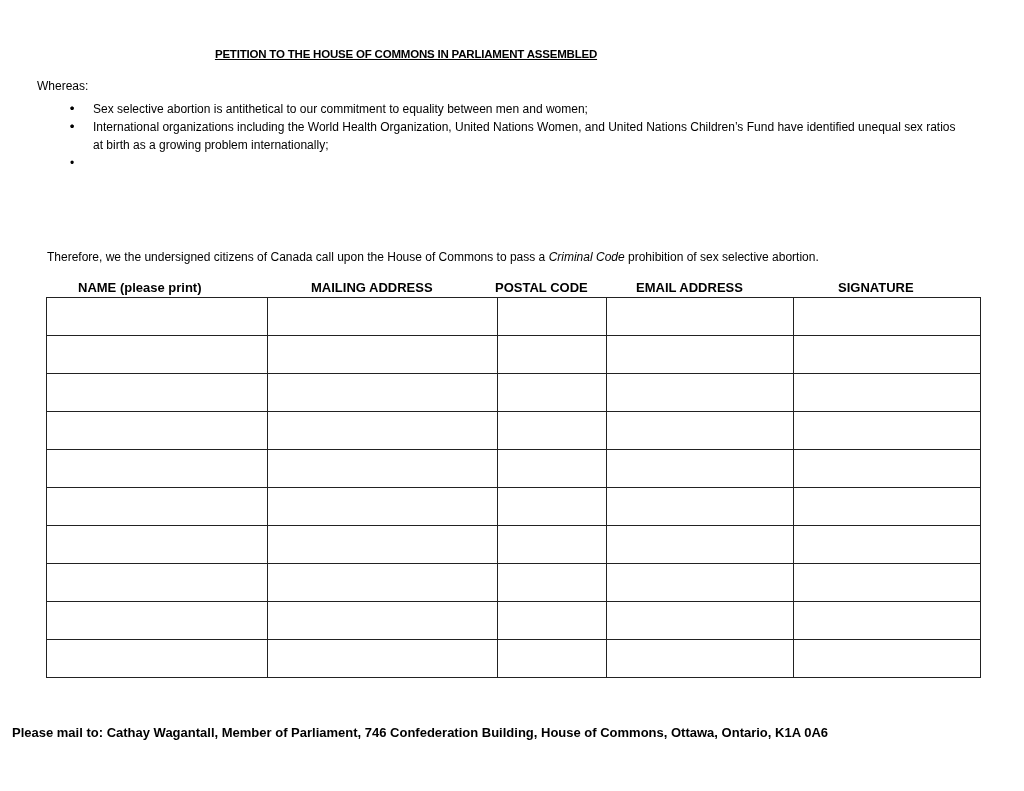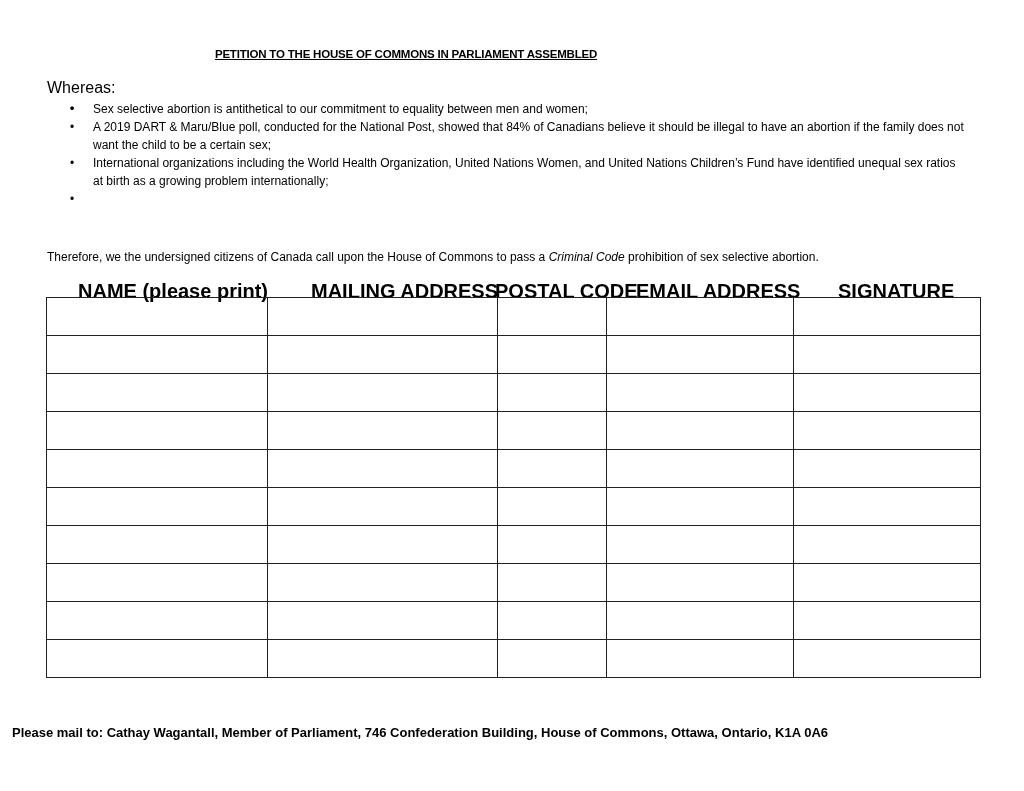"Whereas:" .whereas { font-size: 16px -> 12px; left: 47px -> 37px }
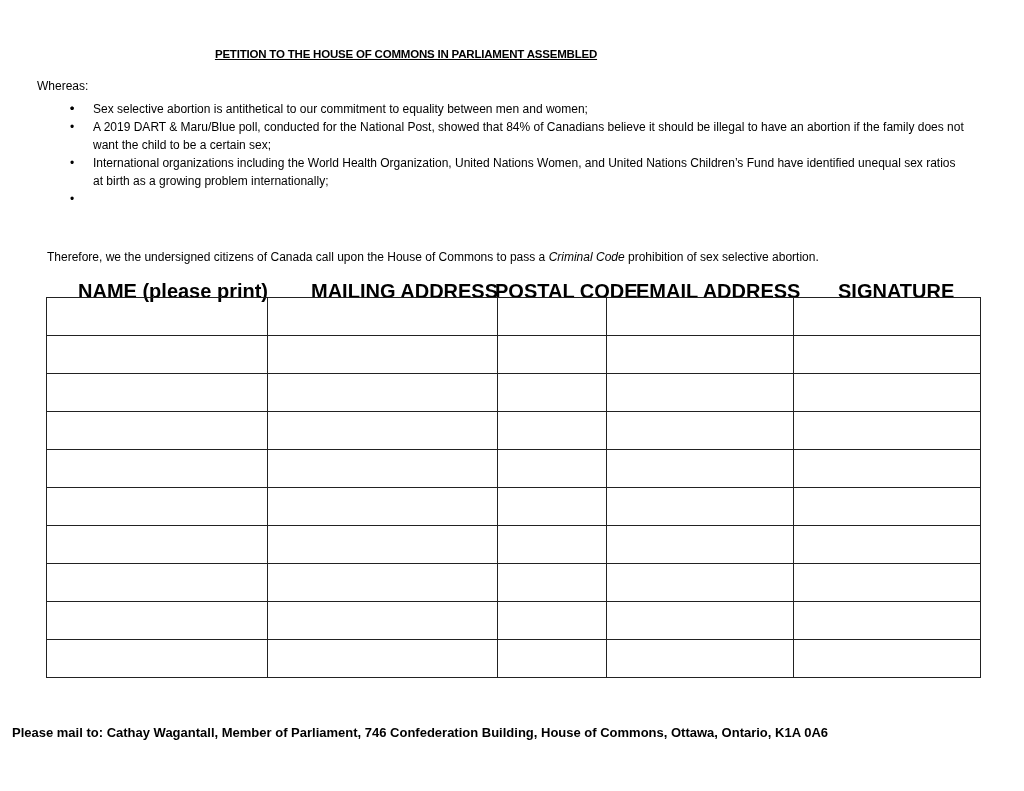"A 2019 DART & Maru/Blue" span { html: <span>A 2019 DART &amp; Maru/Blue poll, conducted for the National Post, showed that 84% of Canadians believe it should be illegal to have an abortion if the family does not want the child to be a certain sex;</span> -> none }
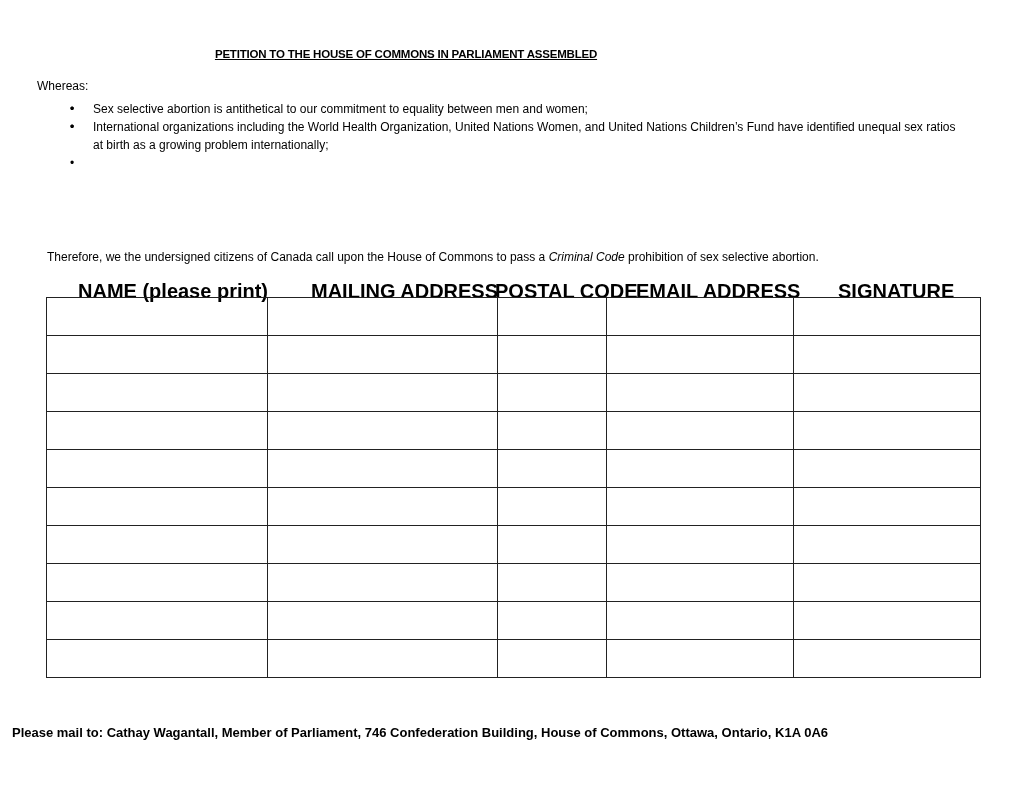"NAME (please print)" .headers { font-size: 20px -> 13px }
